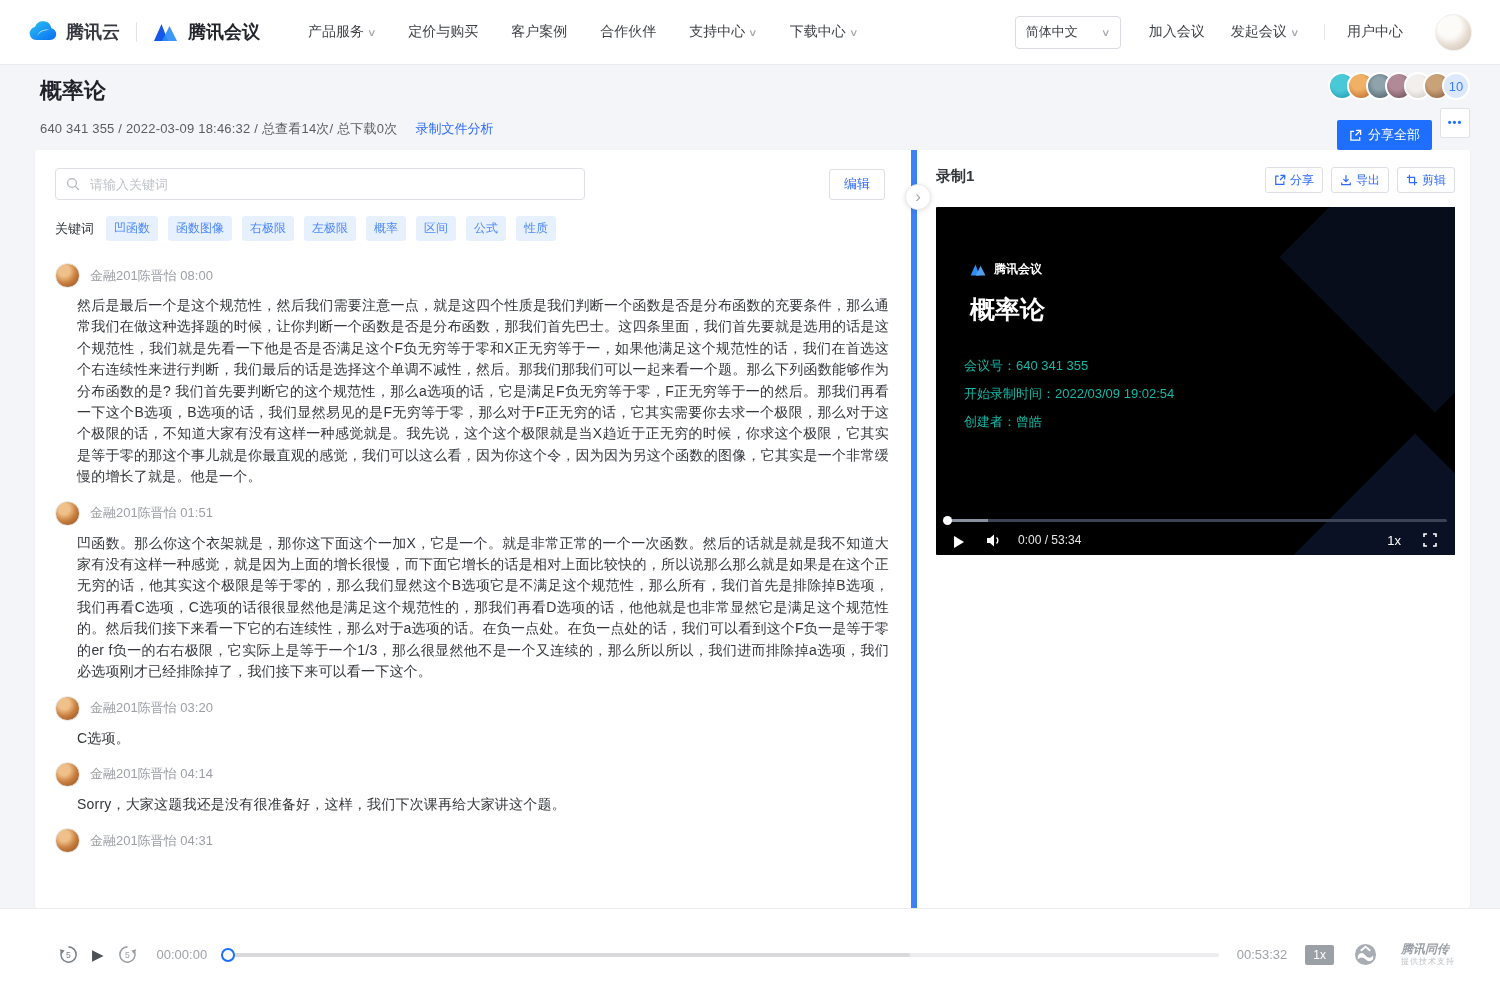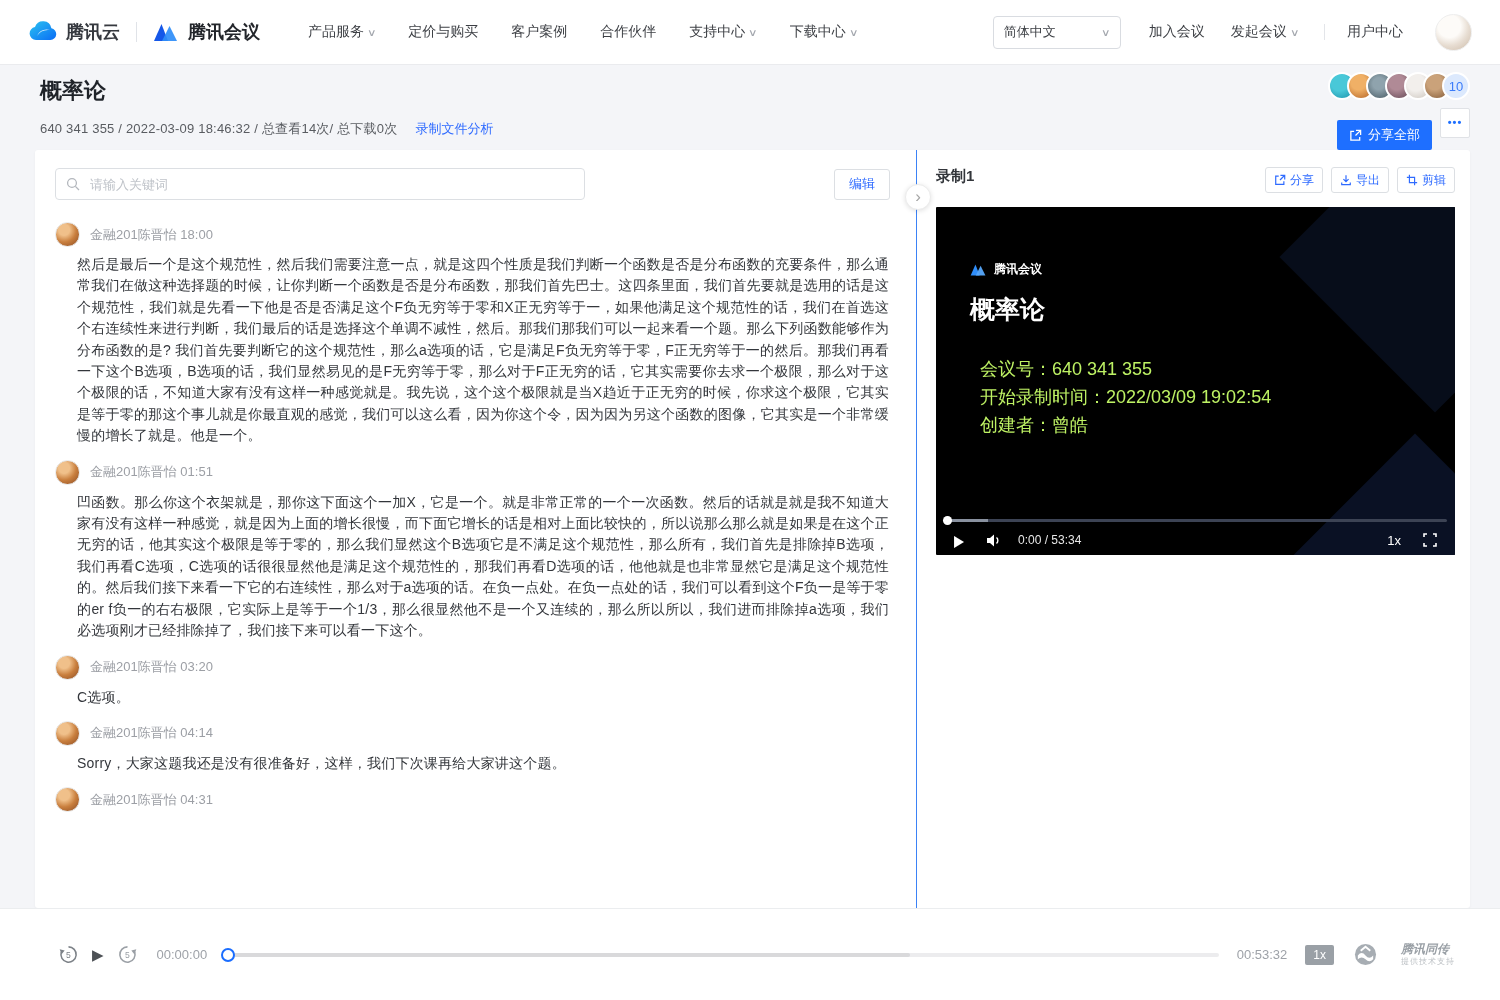"简体中文" .lang-select { width: 128px -> 106px }
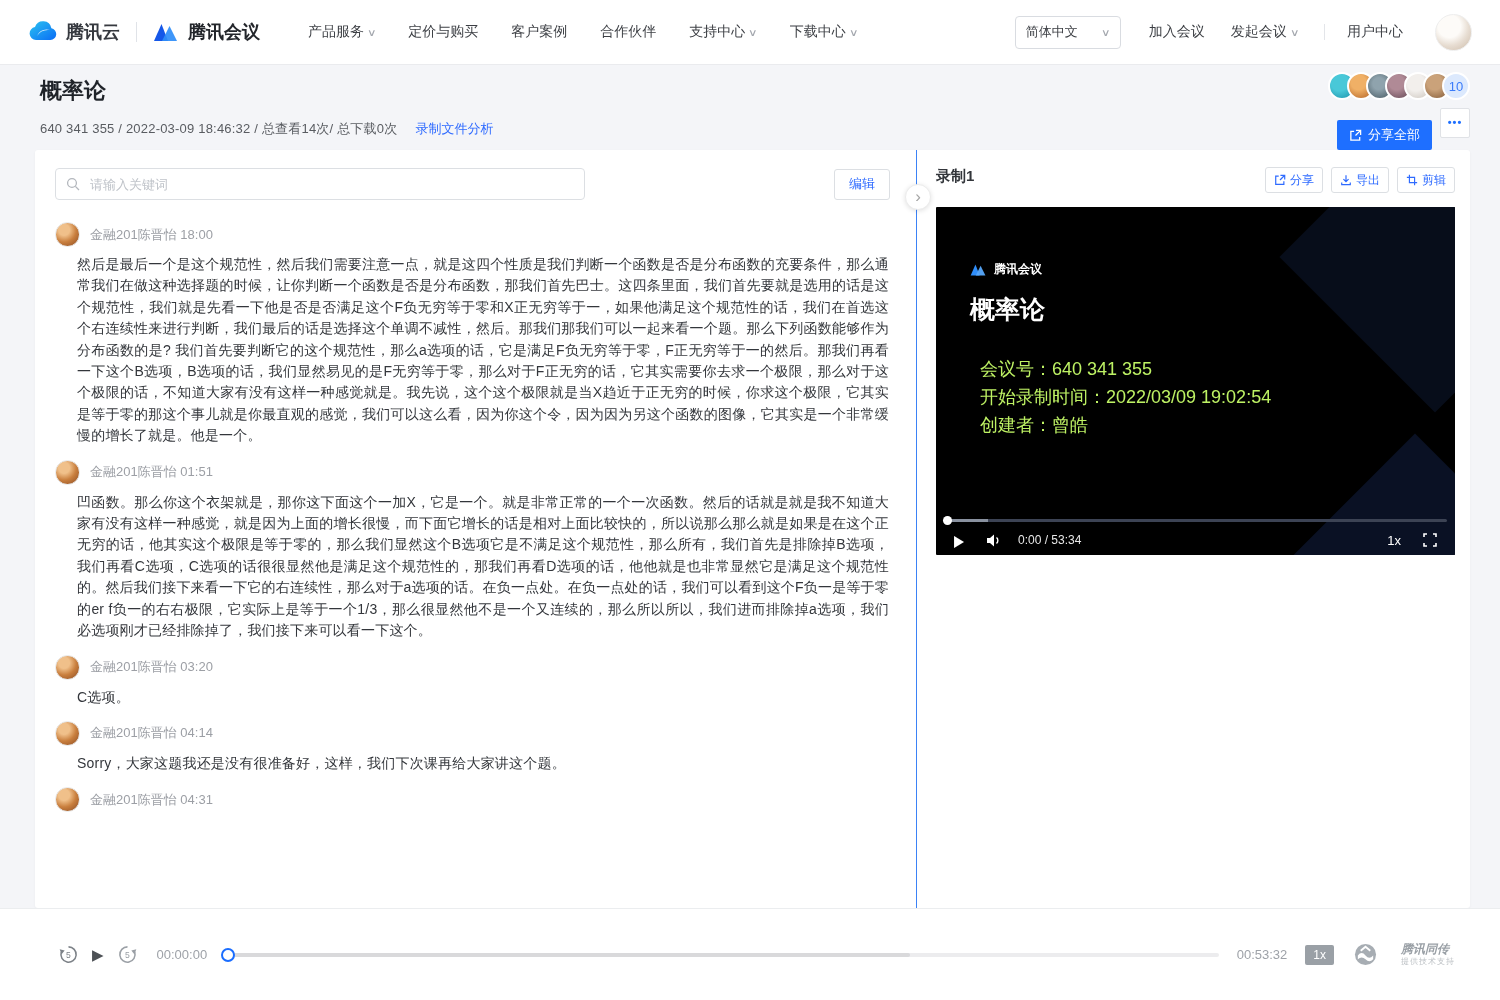"请输入关键词" .left-panel { border-right: 1px solid #3b82f6 -> 6px solid #3b82f6 }
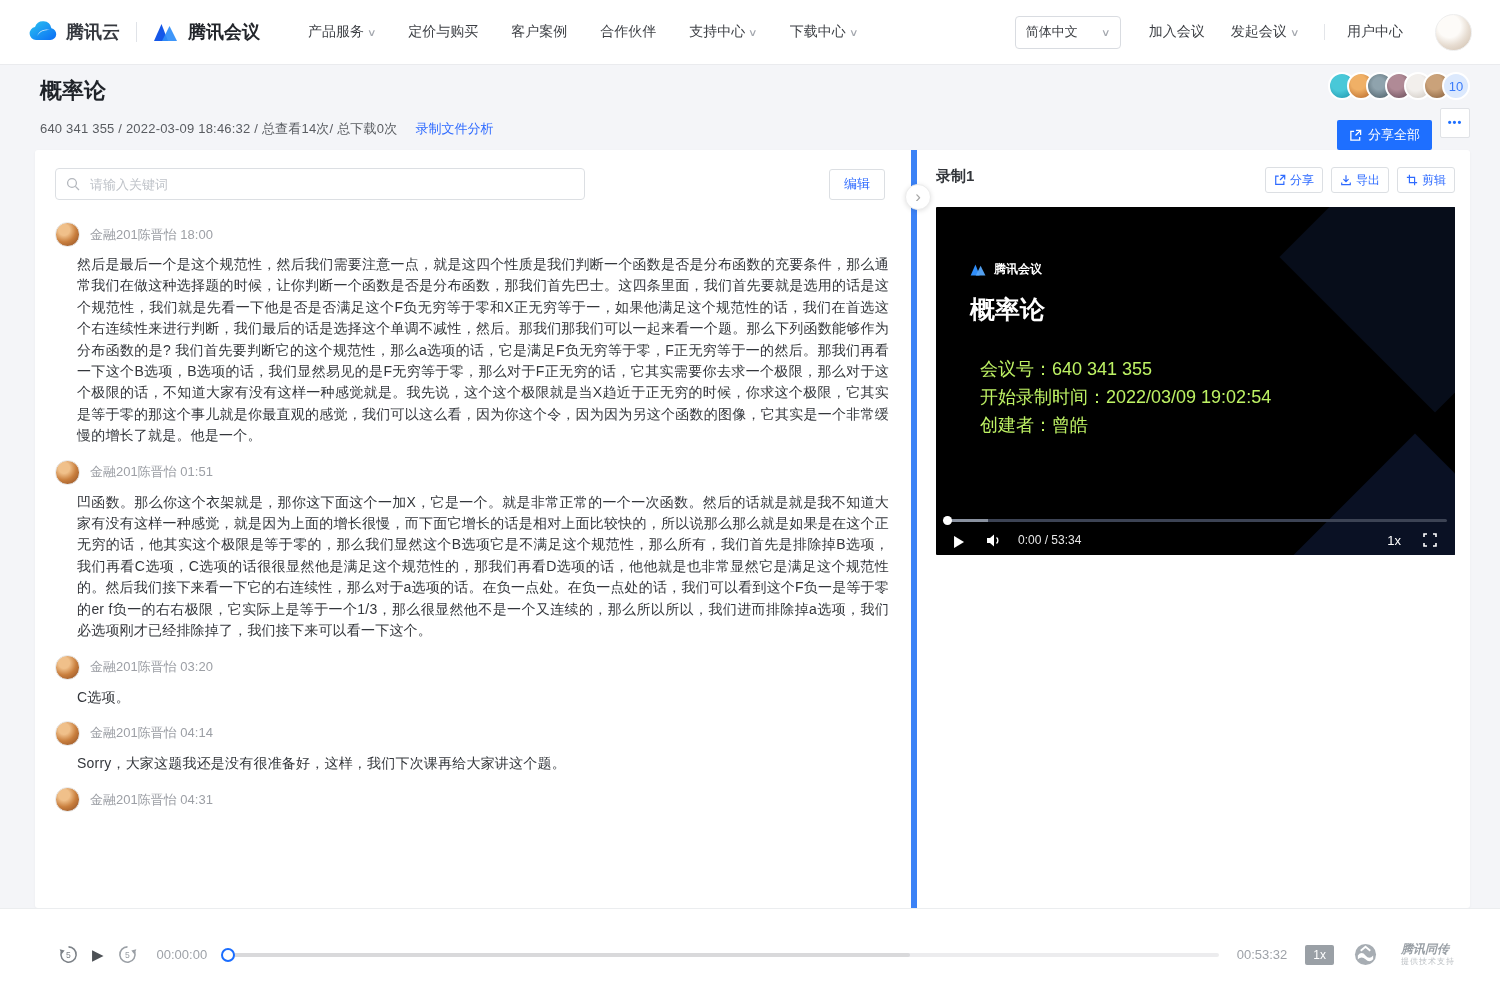"关键词" div.keywords-row { html: none -> <div> <span>关键词</span> <span>凹函数</span> <span>函数图像</span> <span>右极限</span> <span>左极限</span> <span>概率</span> <span>区间</span> <span>公式</span> <span>性质</span> </div> }
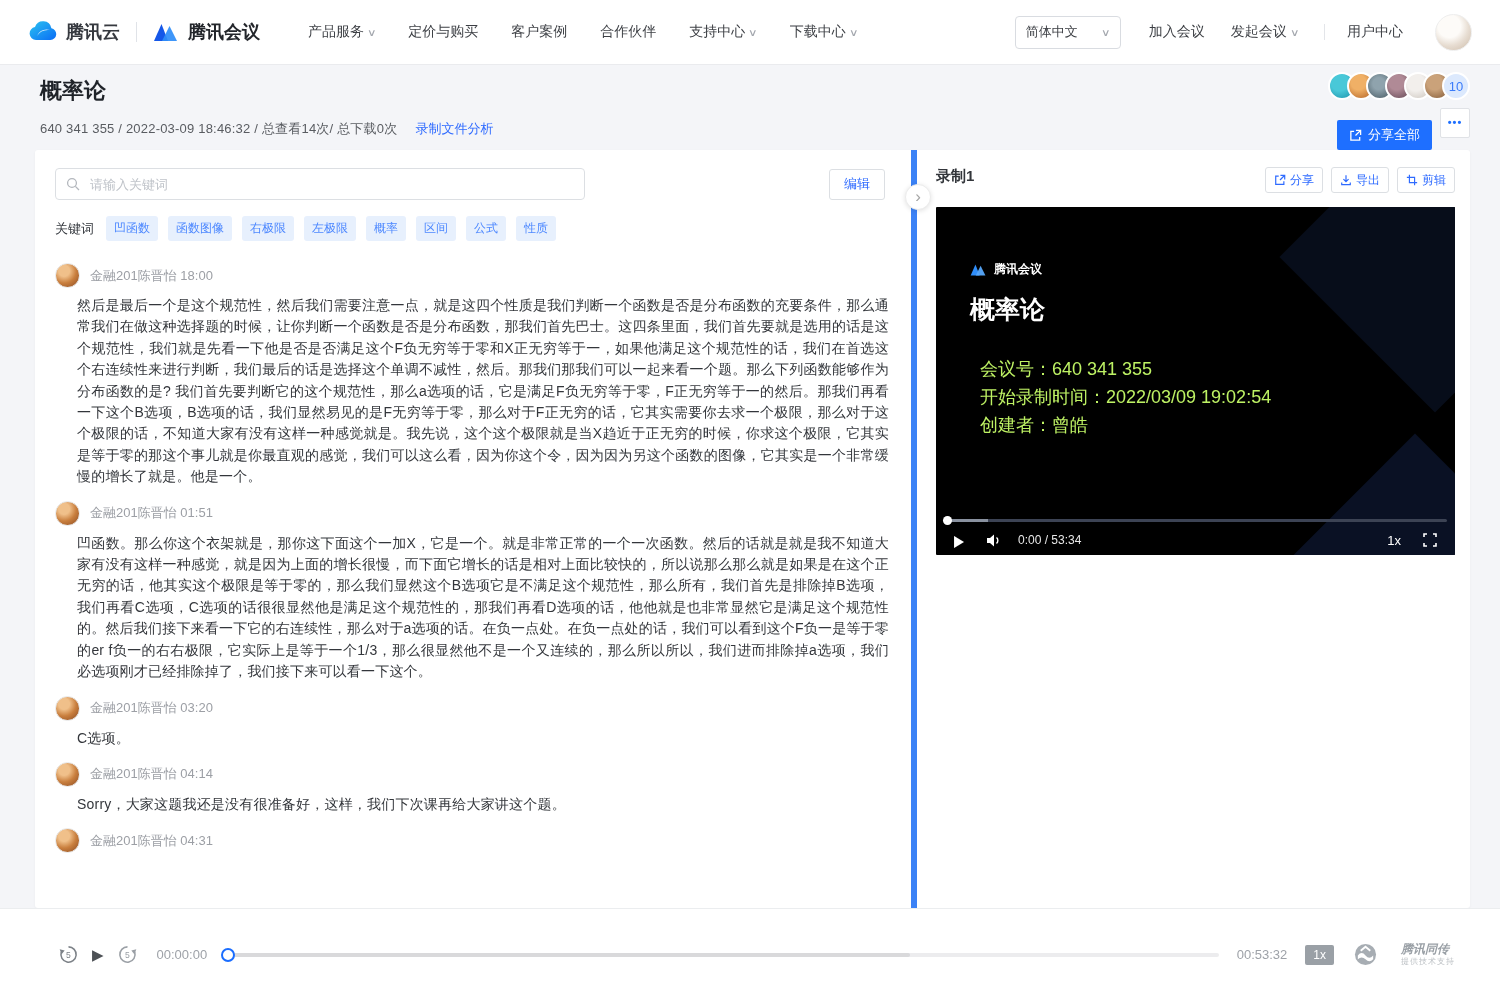"18:00" span { text: 18:00 -> 08:00 }
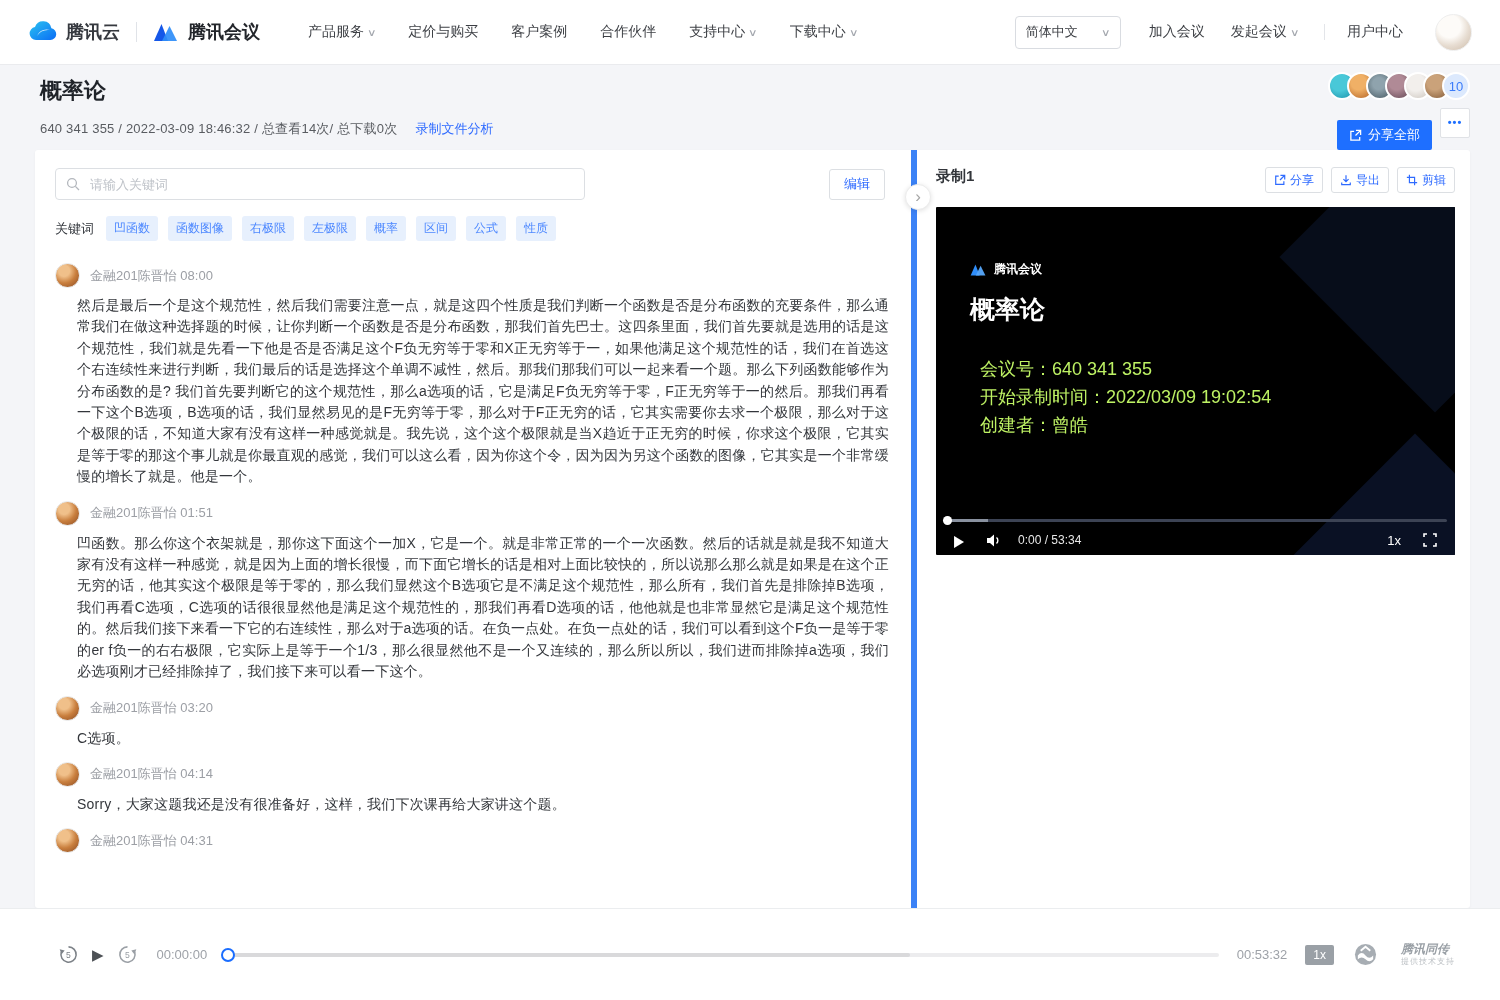"会议号：640 341 355" .v-info { color: #bef264 -> #14b8a6; font-size: 18px -> 13px; left: 44px -> 28px }
